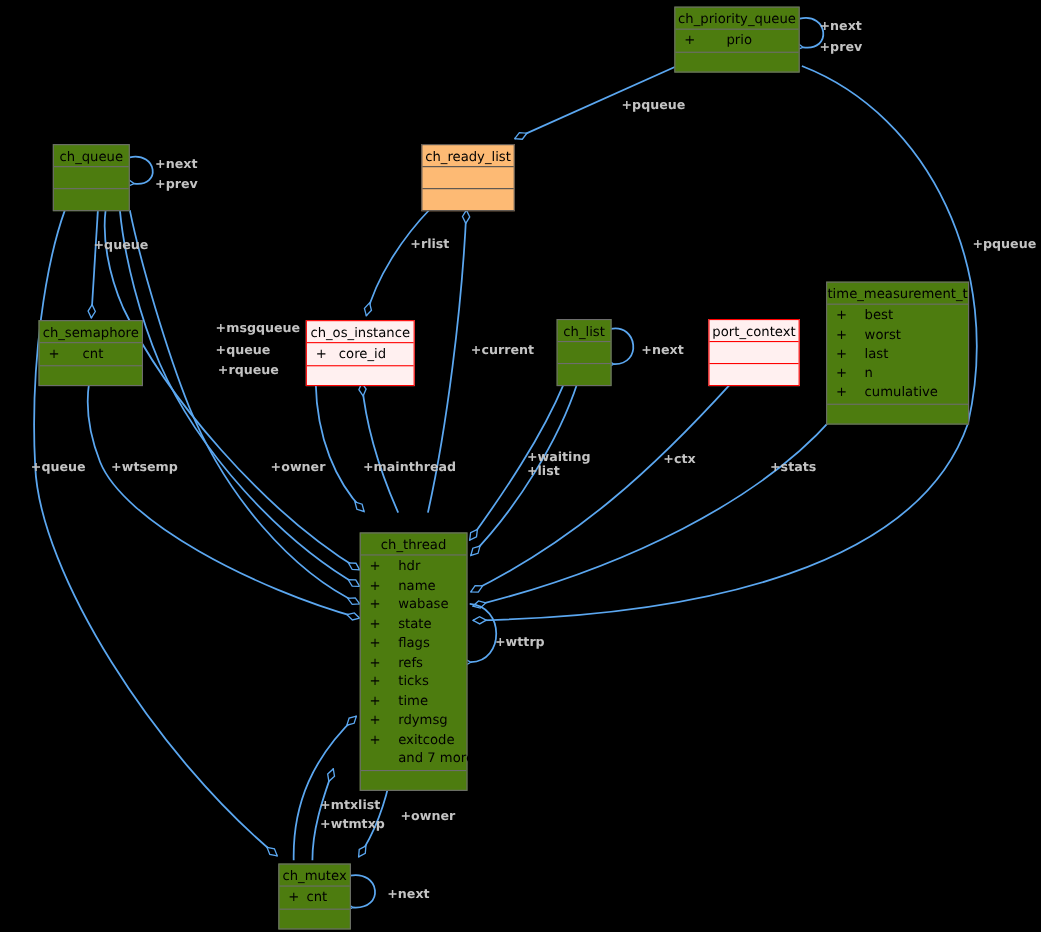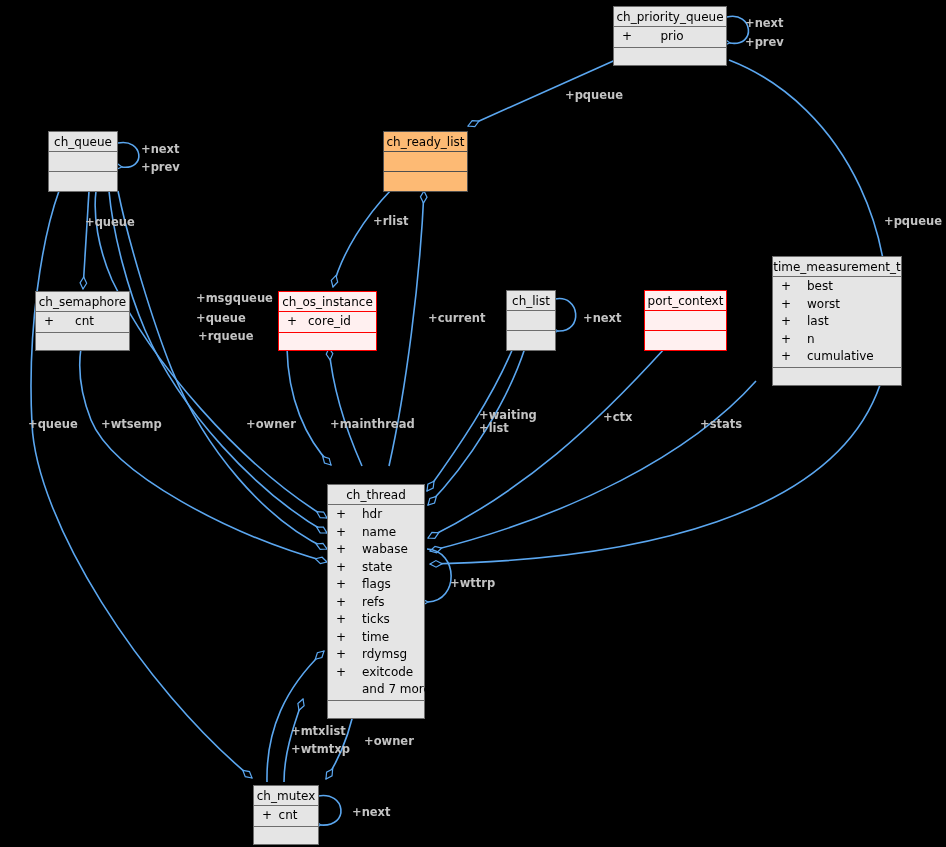"ch_priority_queue" .node { background: #e5e5e5 -> #4d7c0f }
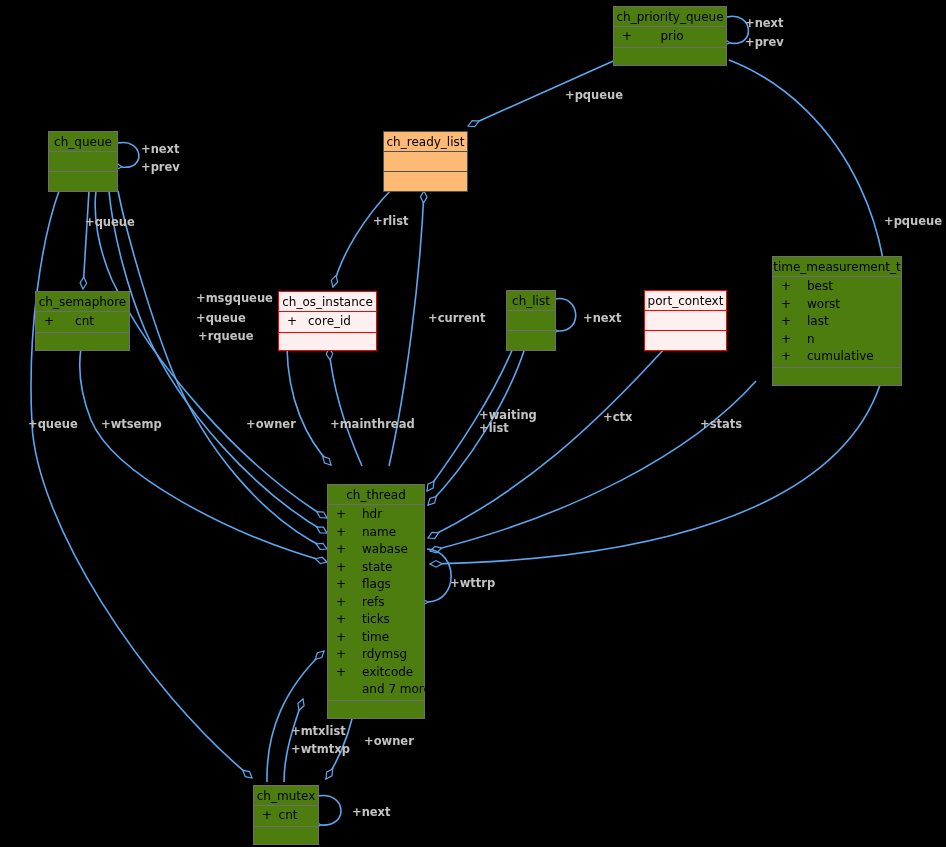"time_measurement_t" div.node { margin-left: 21px -> none }
